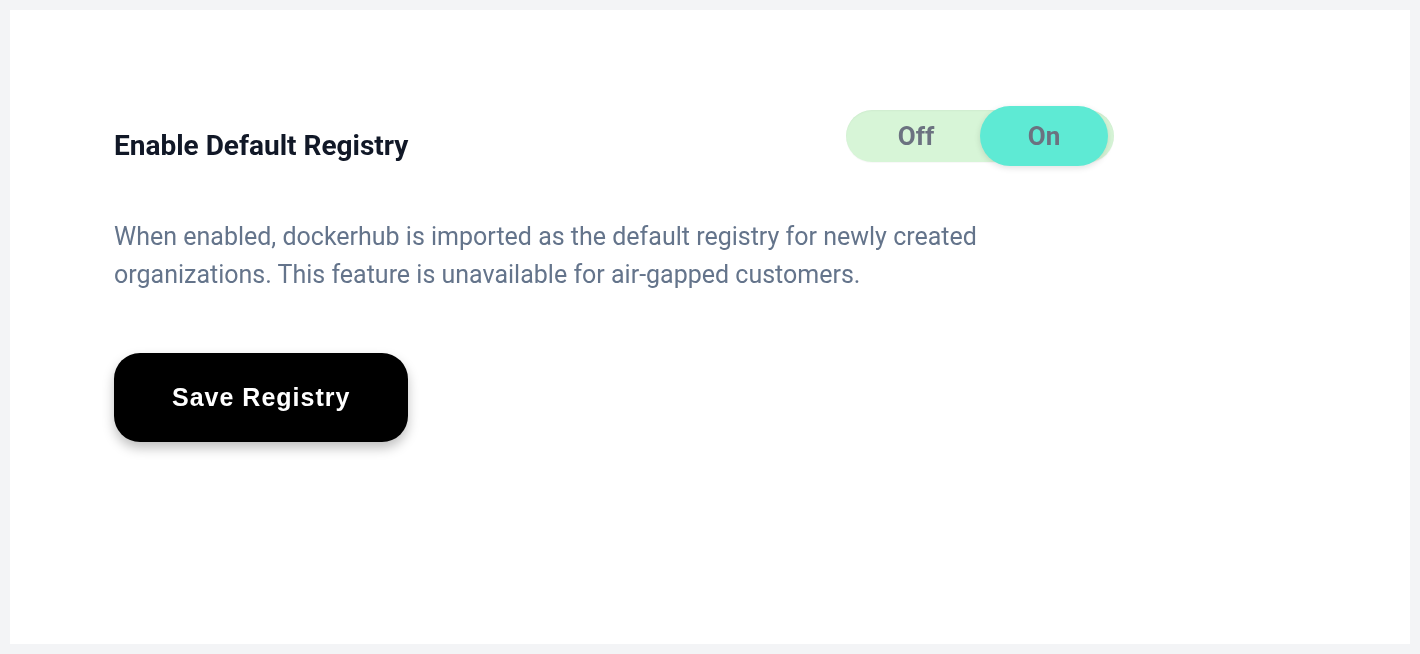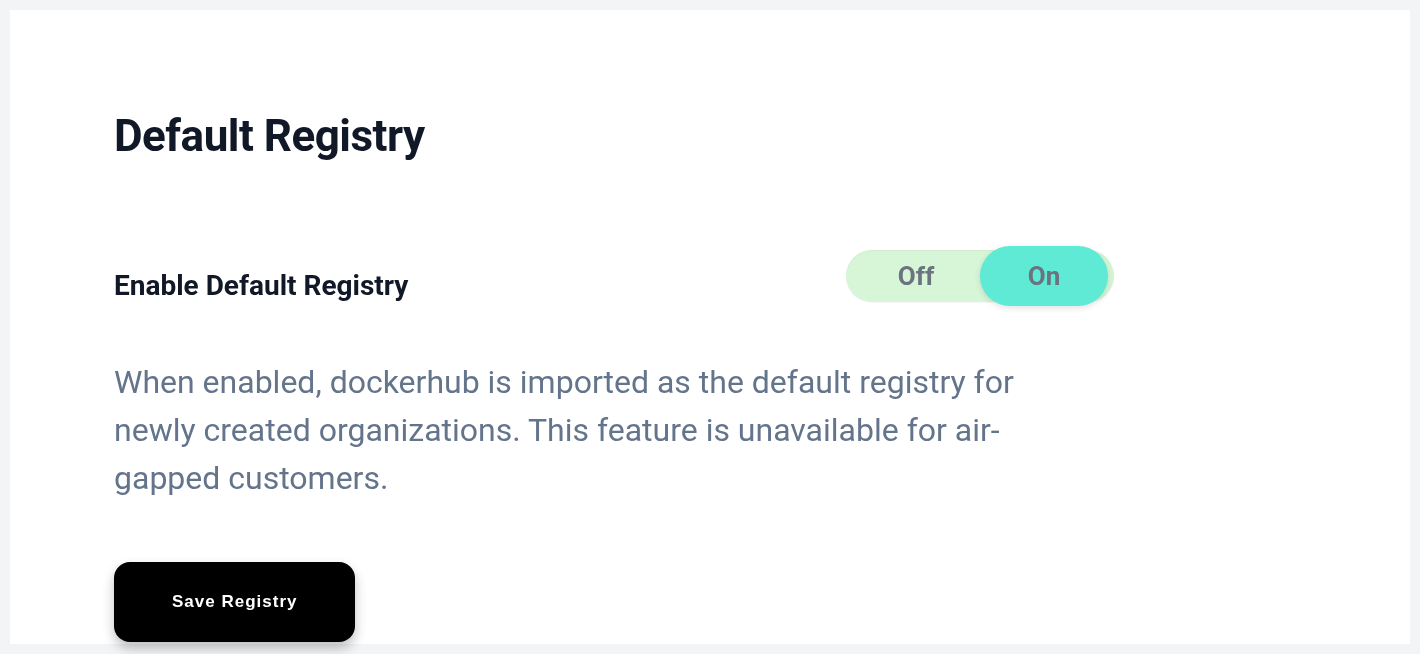"Default Registry" h1.page-title { html: <h1>Default Registry</h1> -> none }
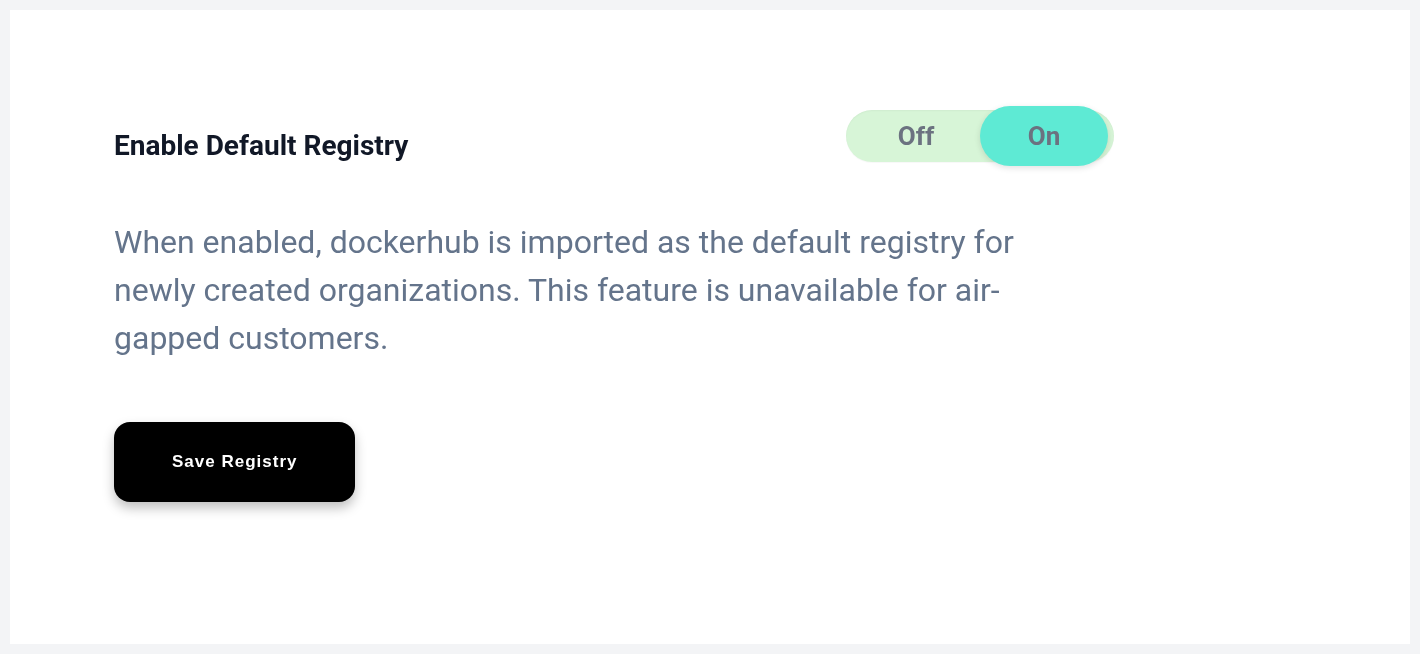"When enabled, dockerhub is imported" .description { font-size: 32px -> 25px }
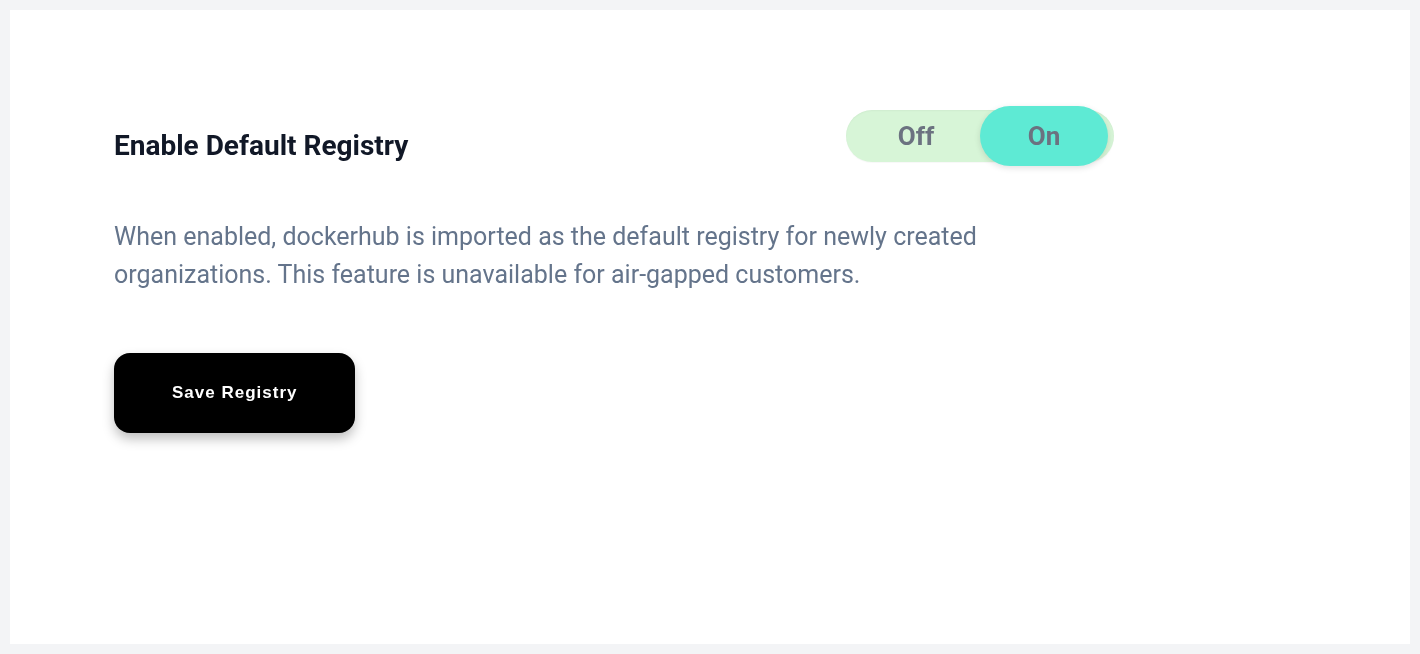"Save Registry" .save-button { border-radius: 16px -> 26px; font-size: 17px -> 25px }
